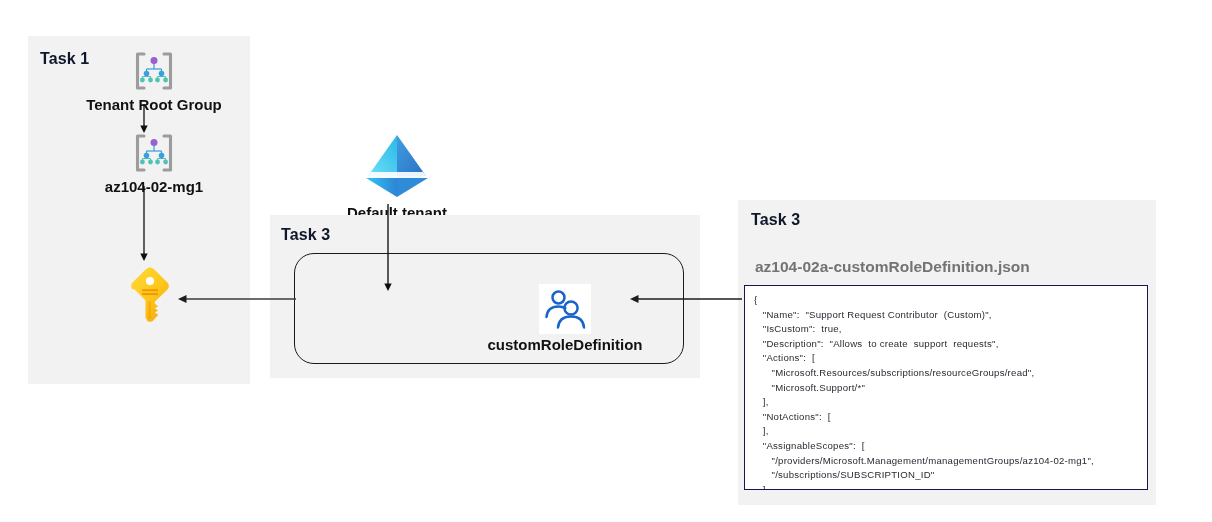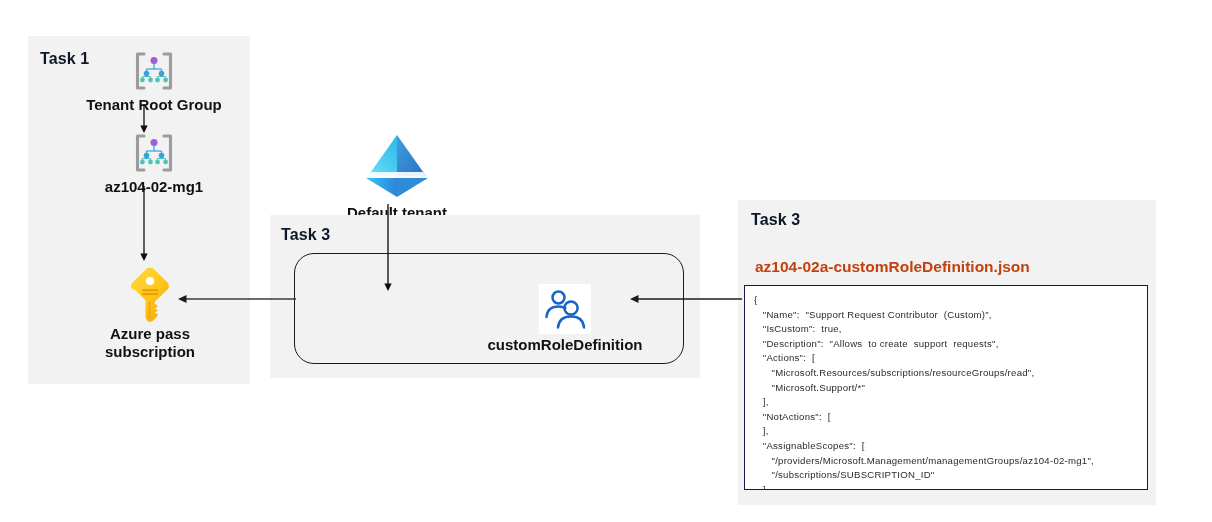"az104-02a-customRoleDefinition.json" #json-title { color: #c2410c -> #737373 }
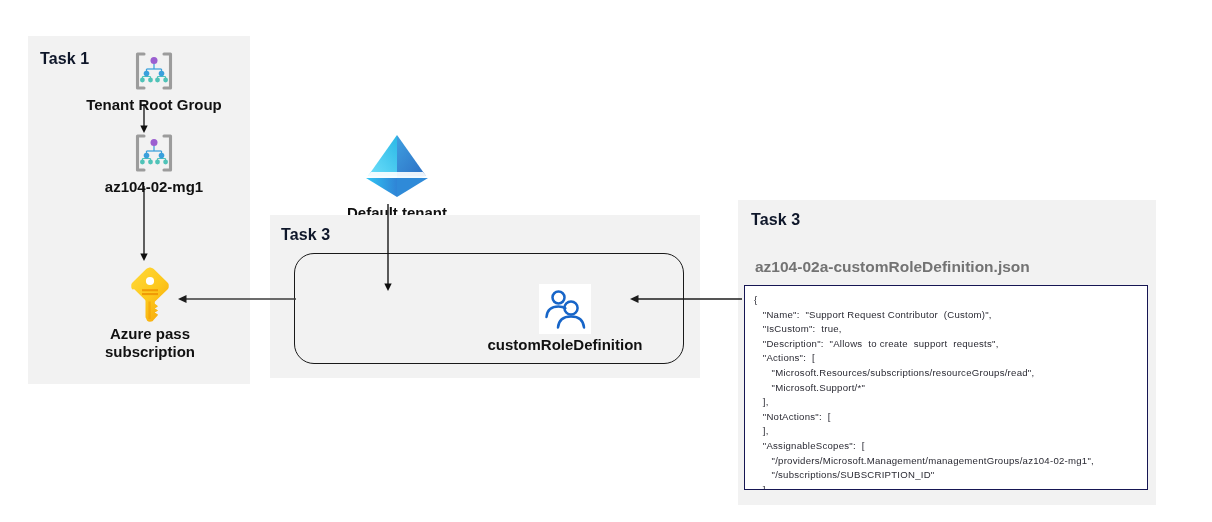"Azure pass" div.node-caption { html: <div>Azure pass subscription</div> -> none }
